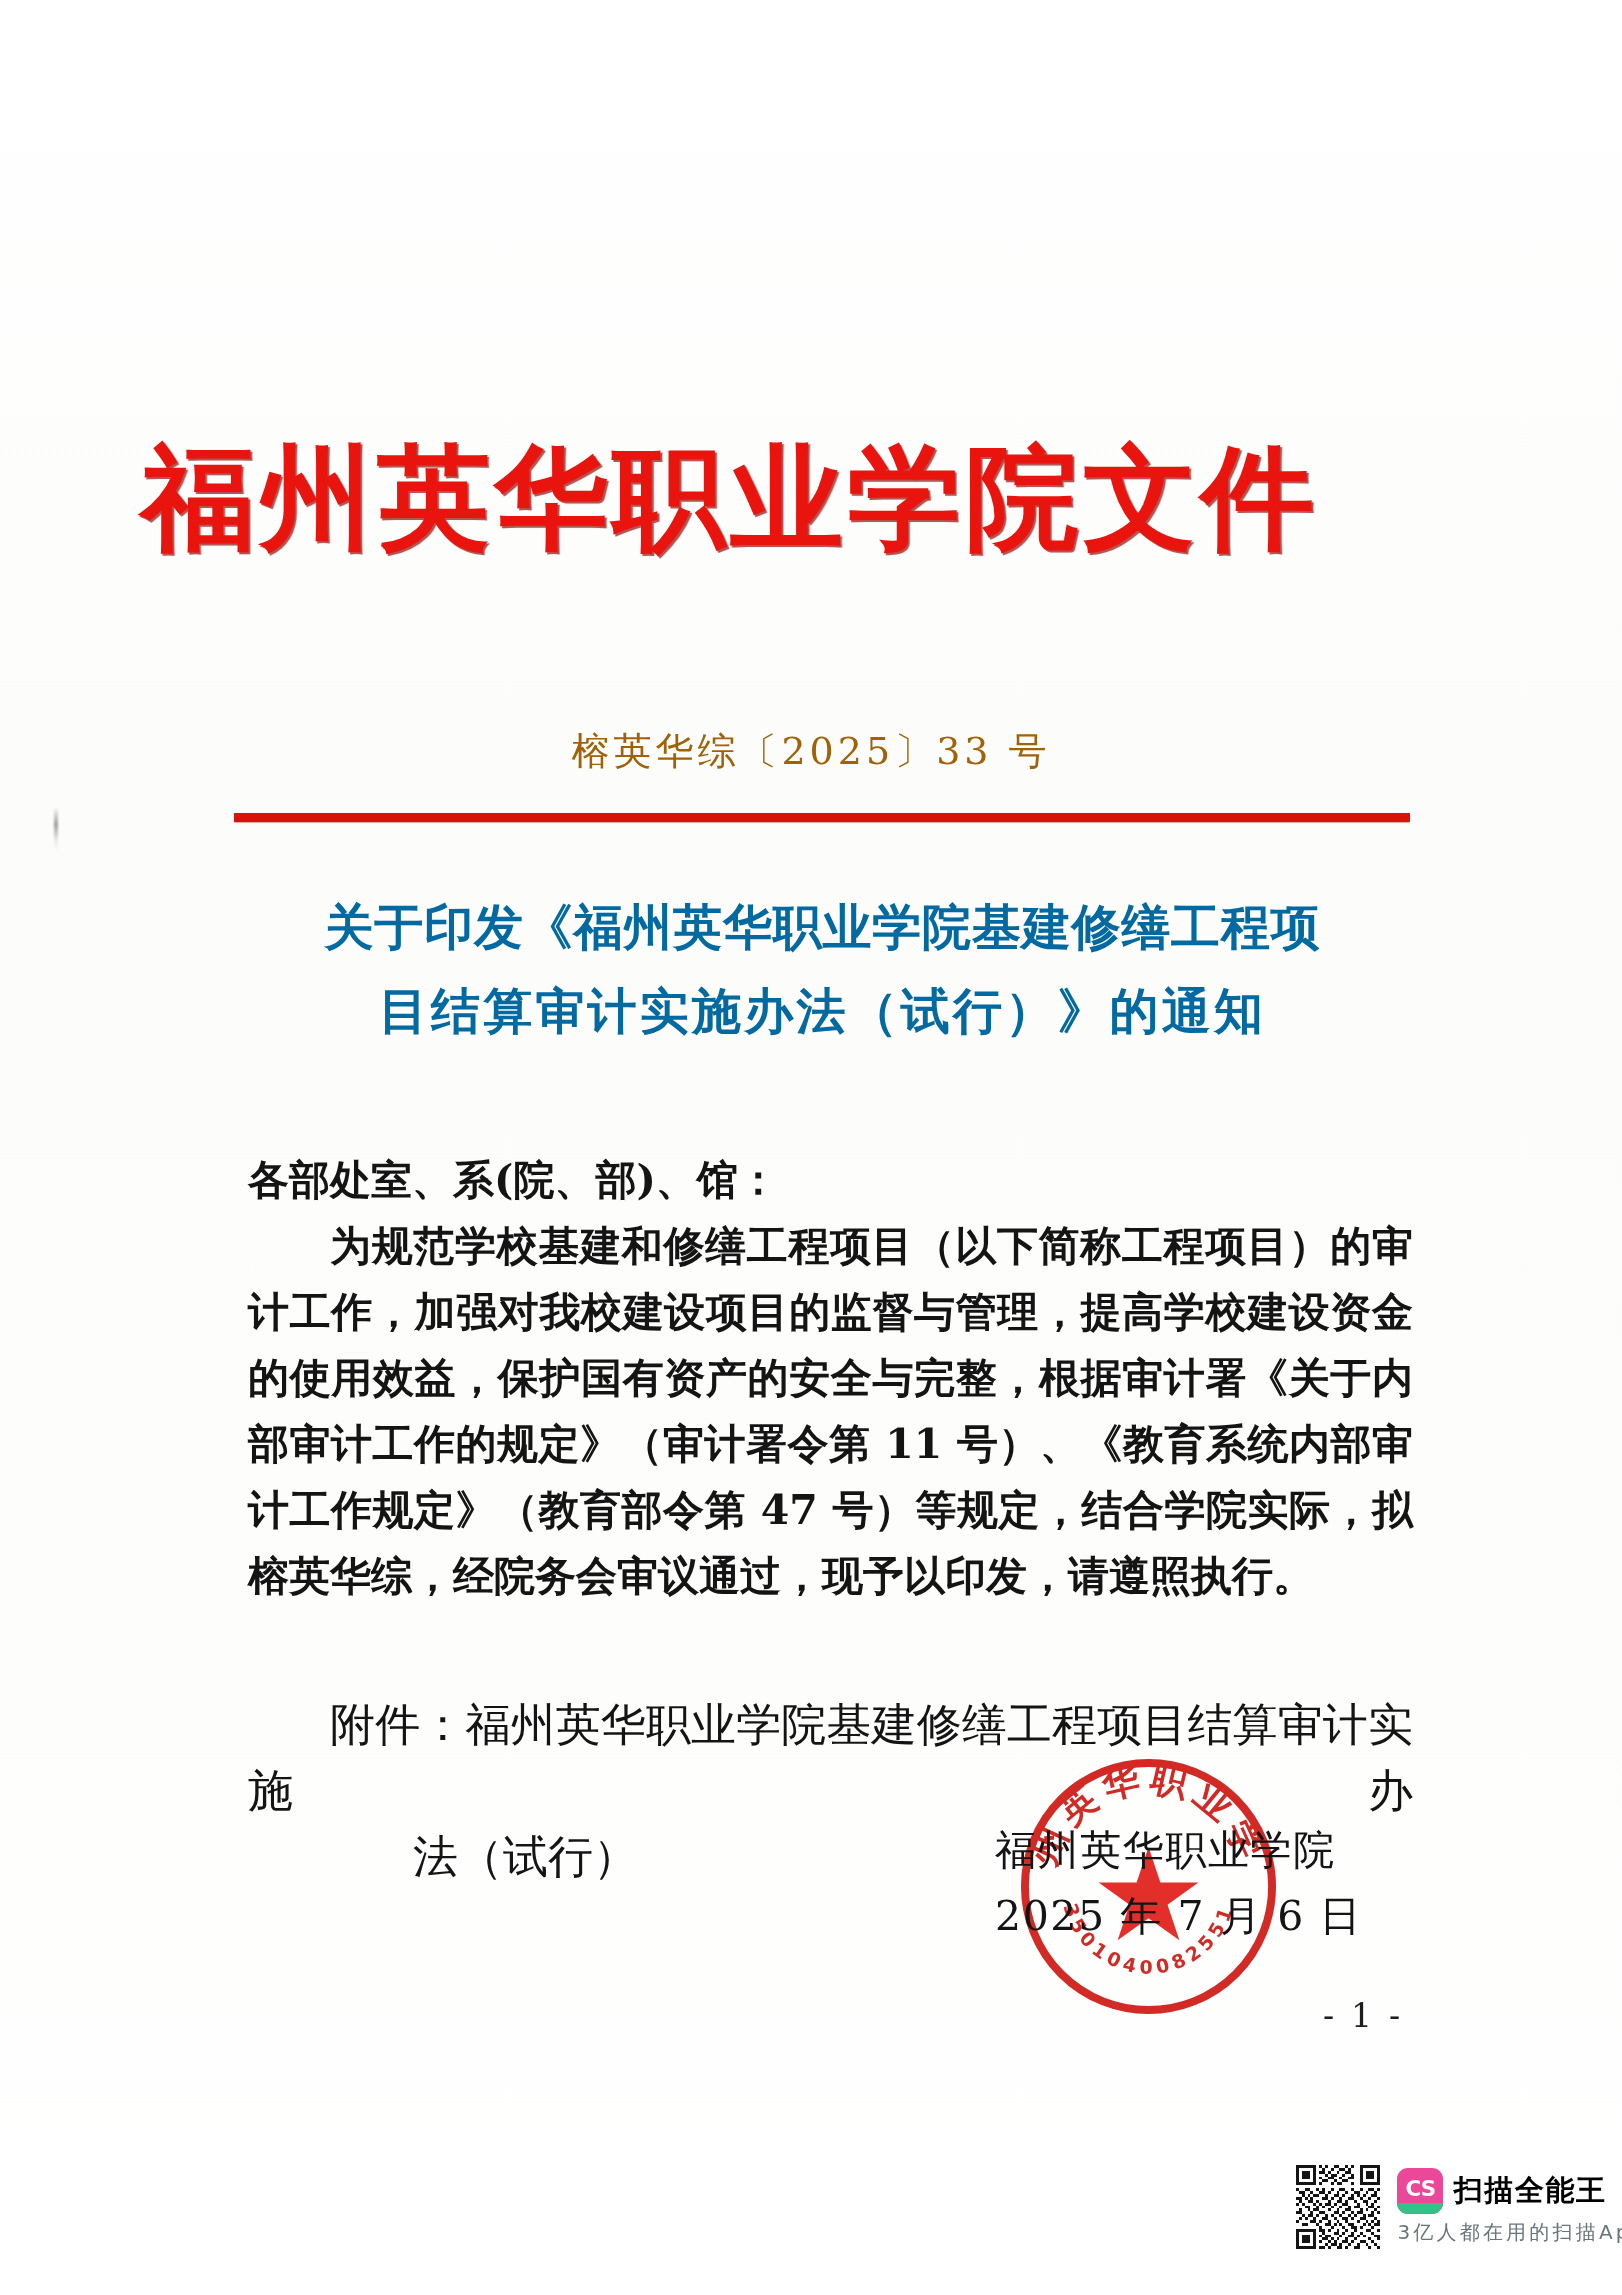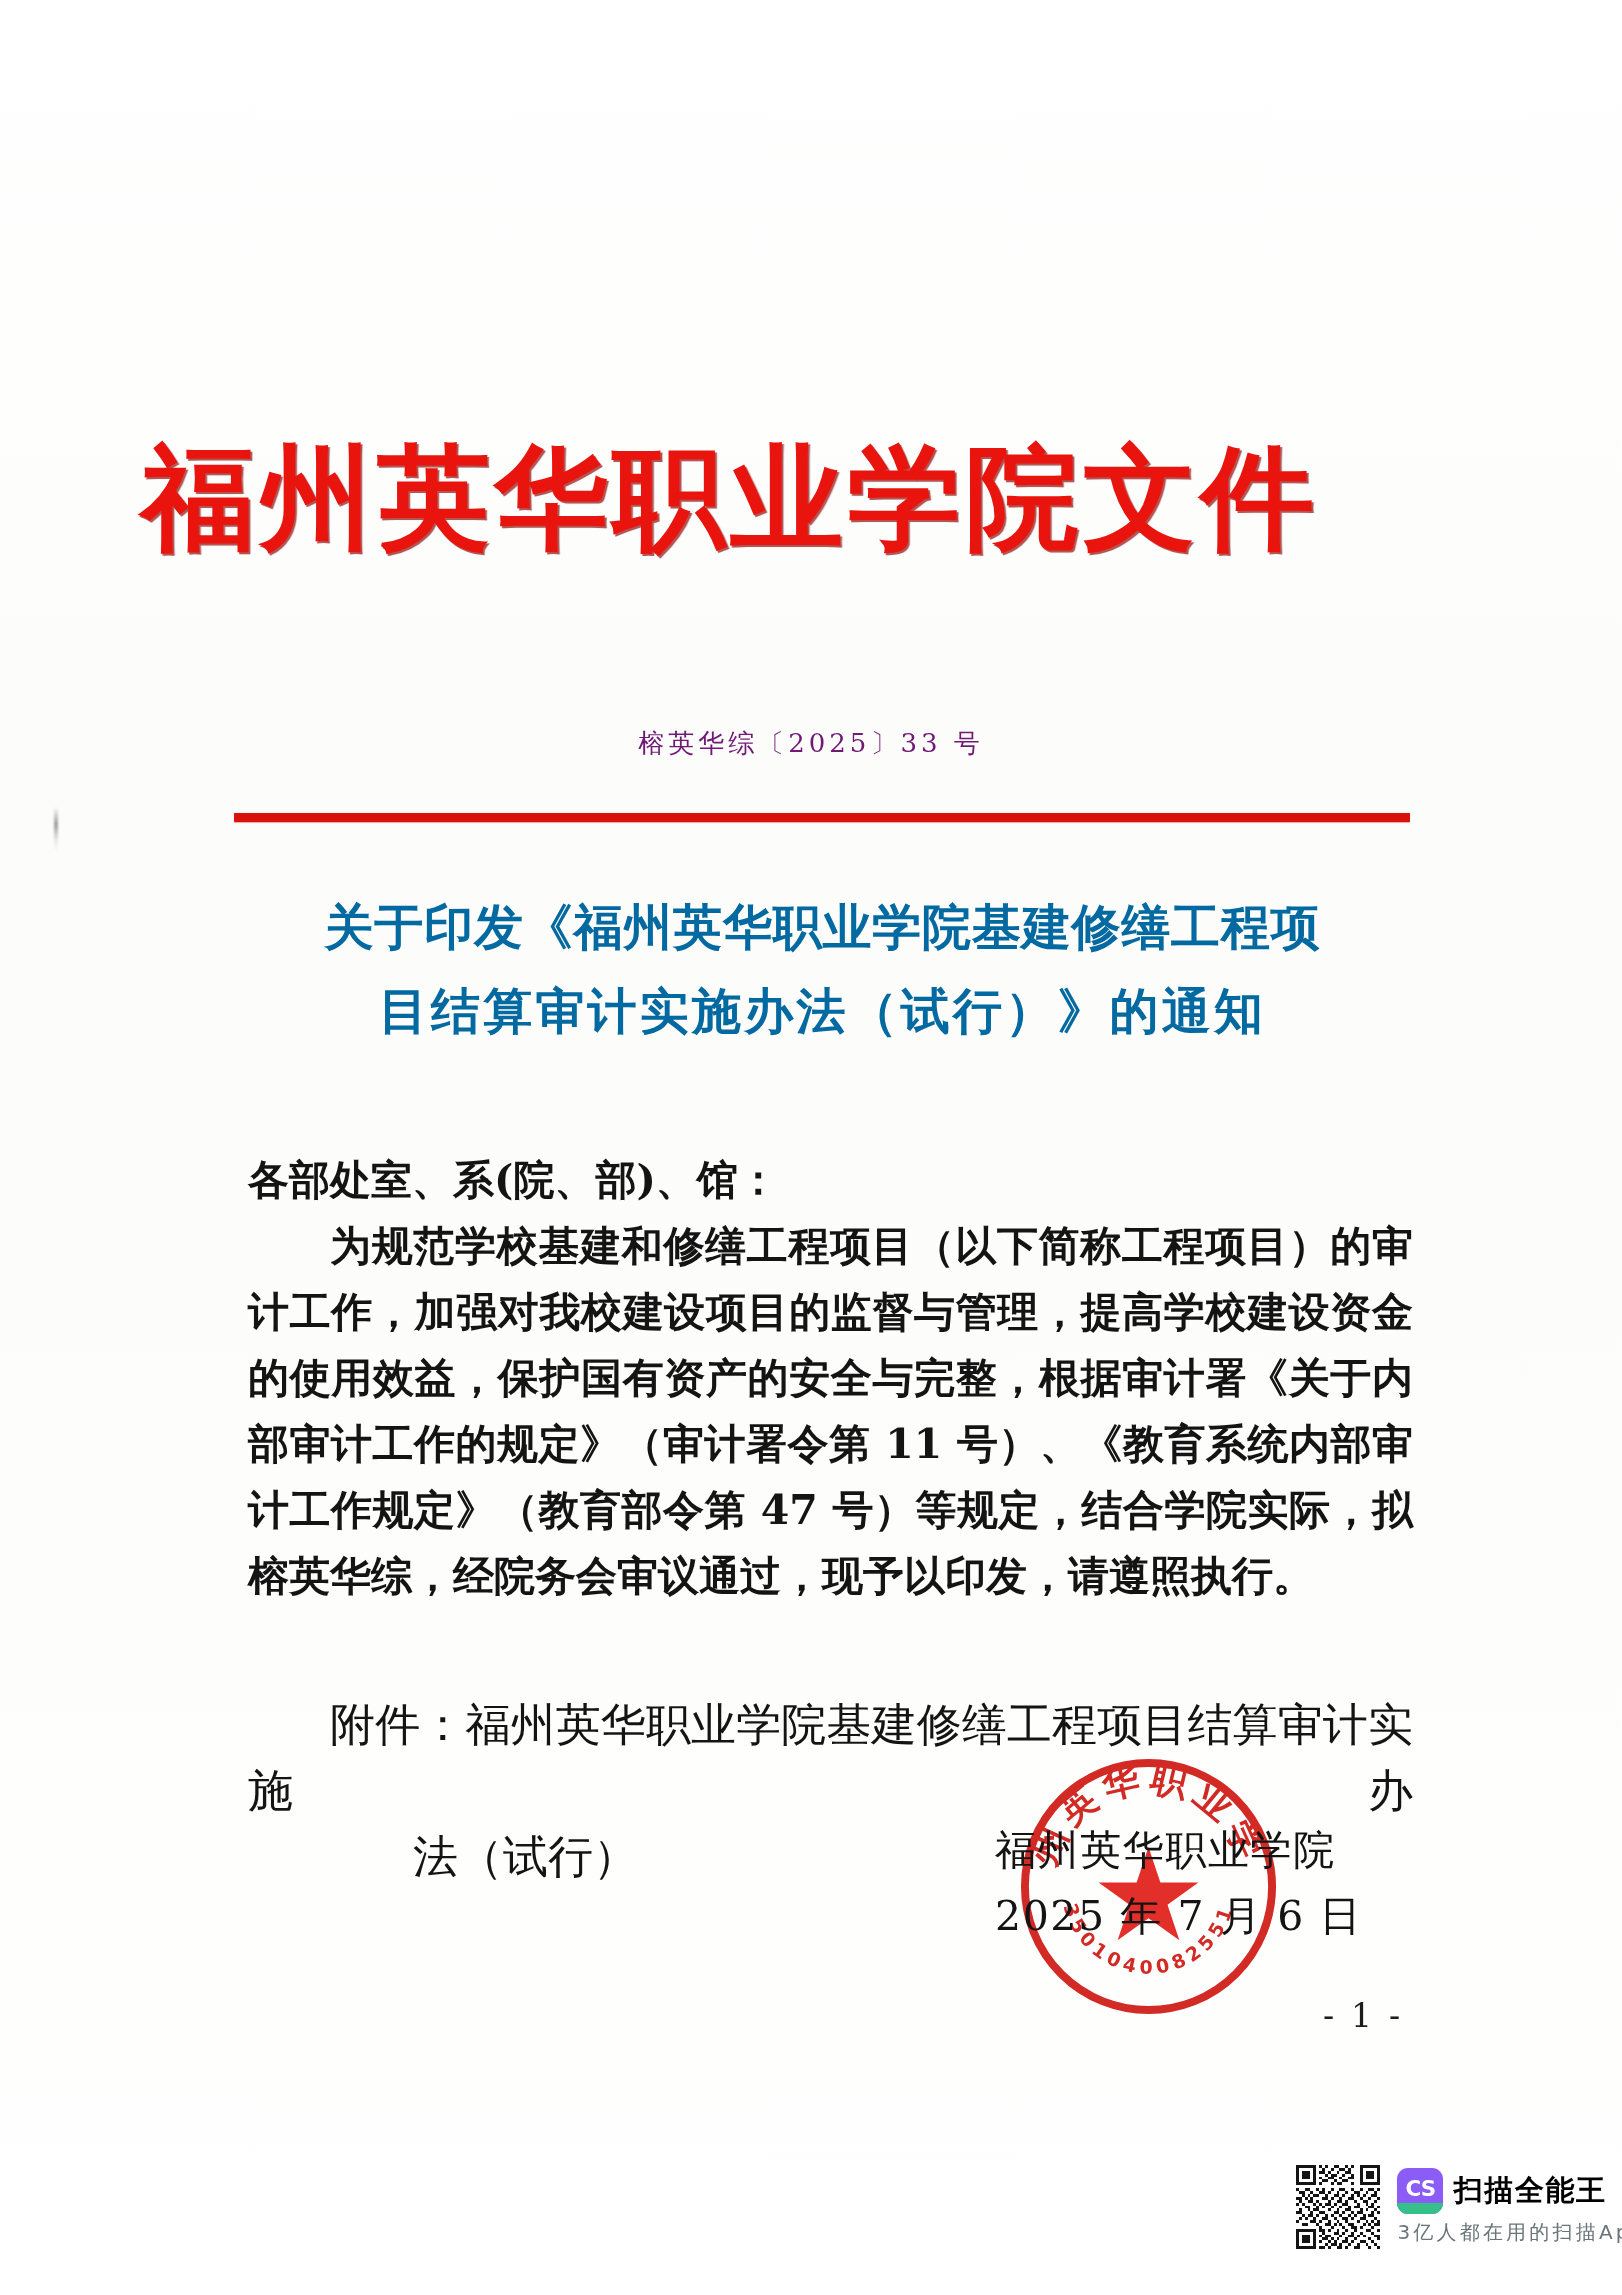"榕英华综〔2025〕33 号" .doc-number { color: #701a75 -> #a16207; font-size: 26px -> 38px }
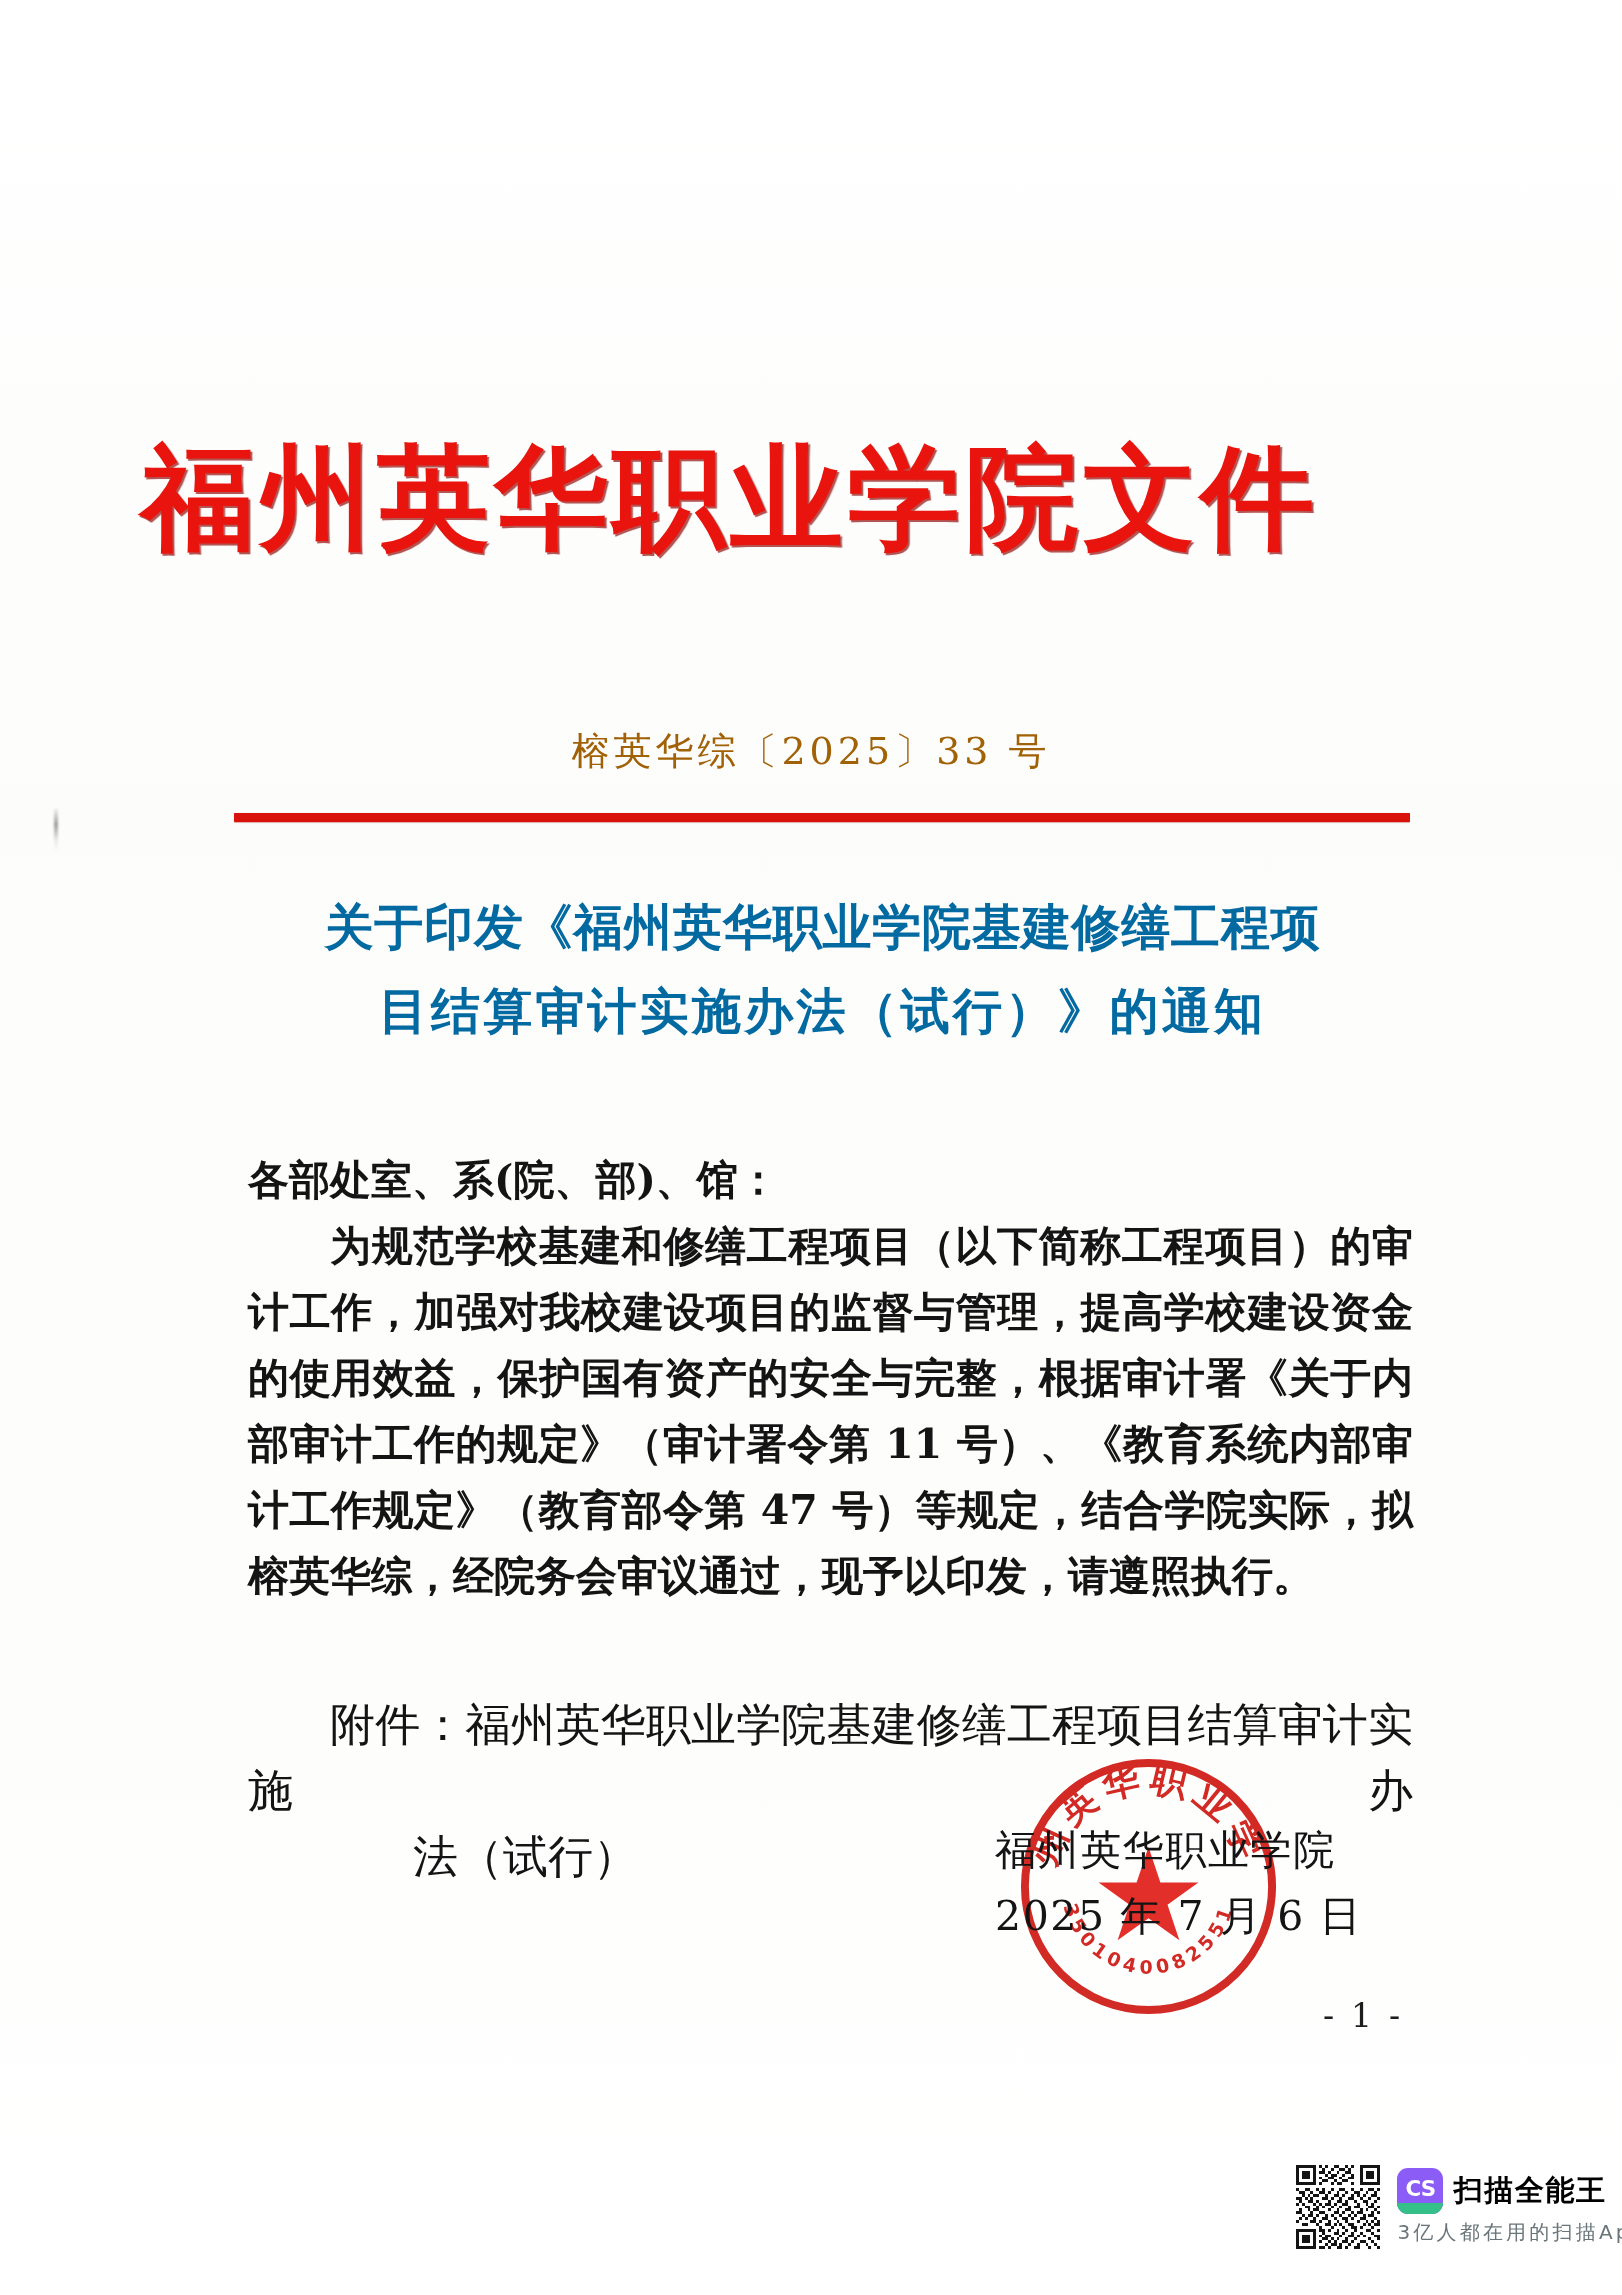"CS" .cs-logo { background: #8b5cf6 -> #ec4899 }
